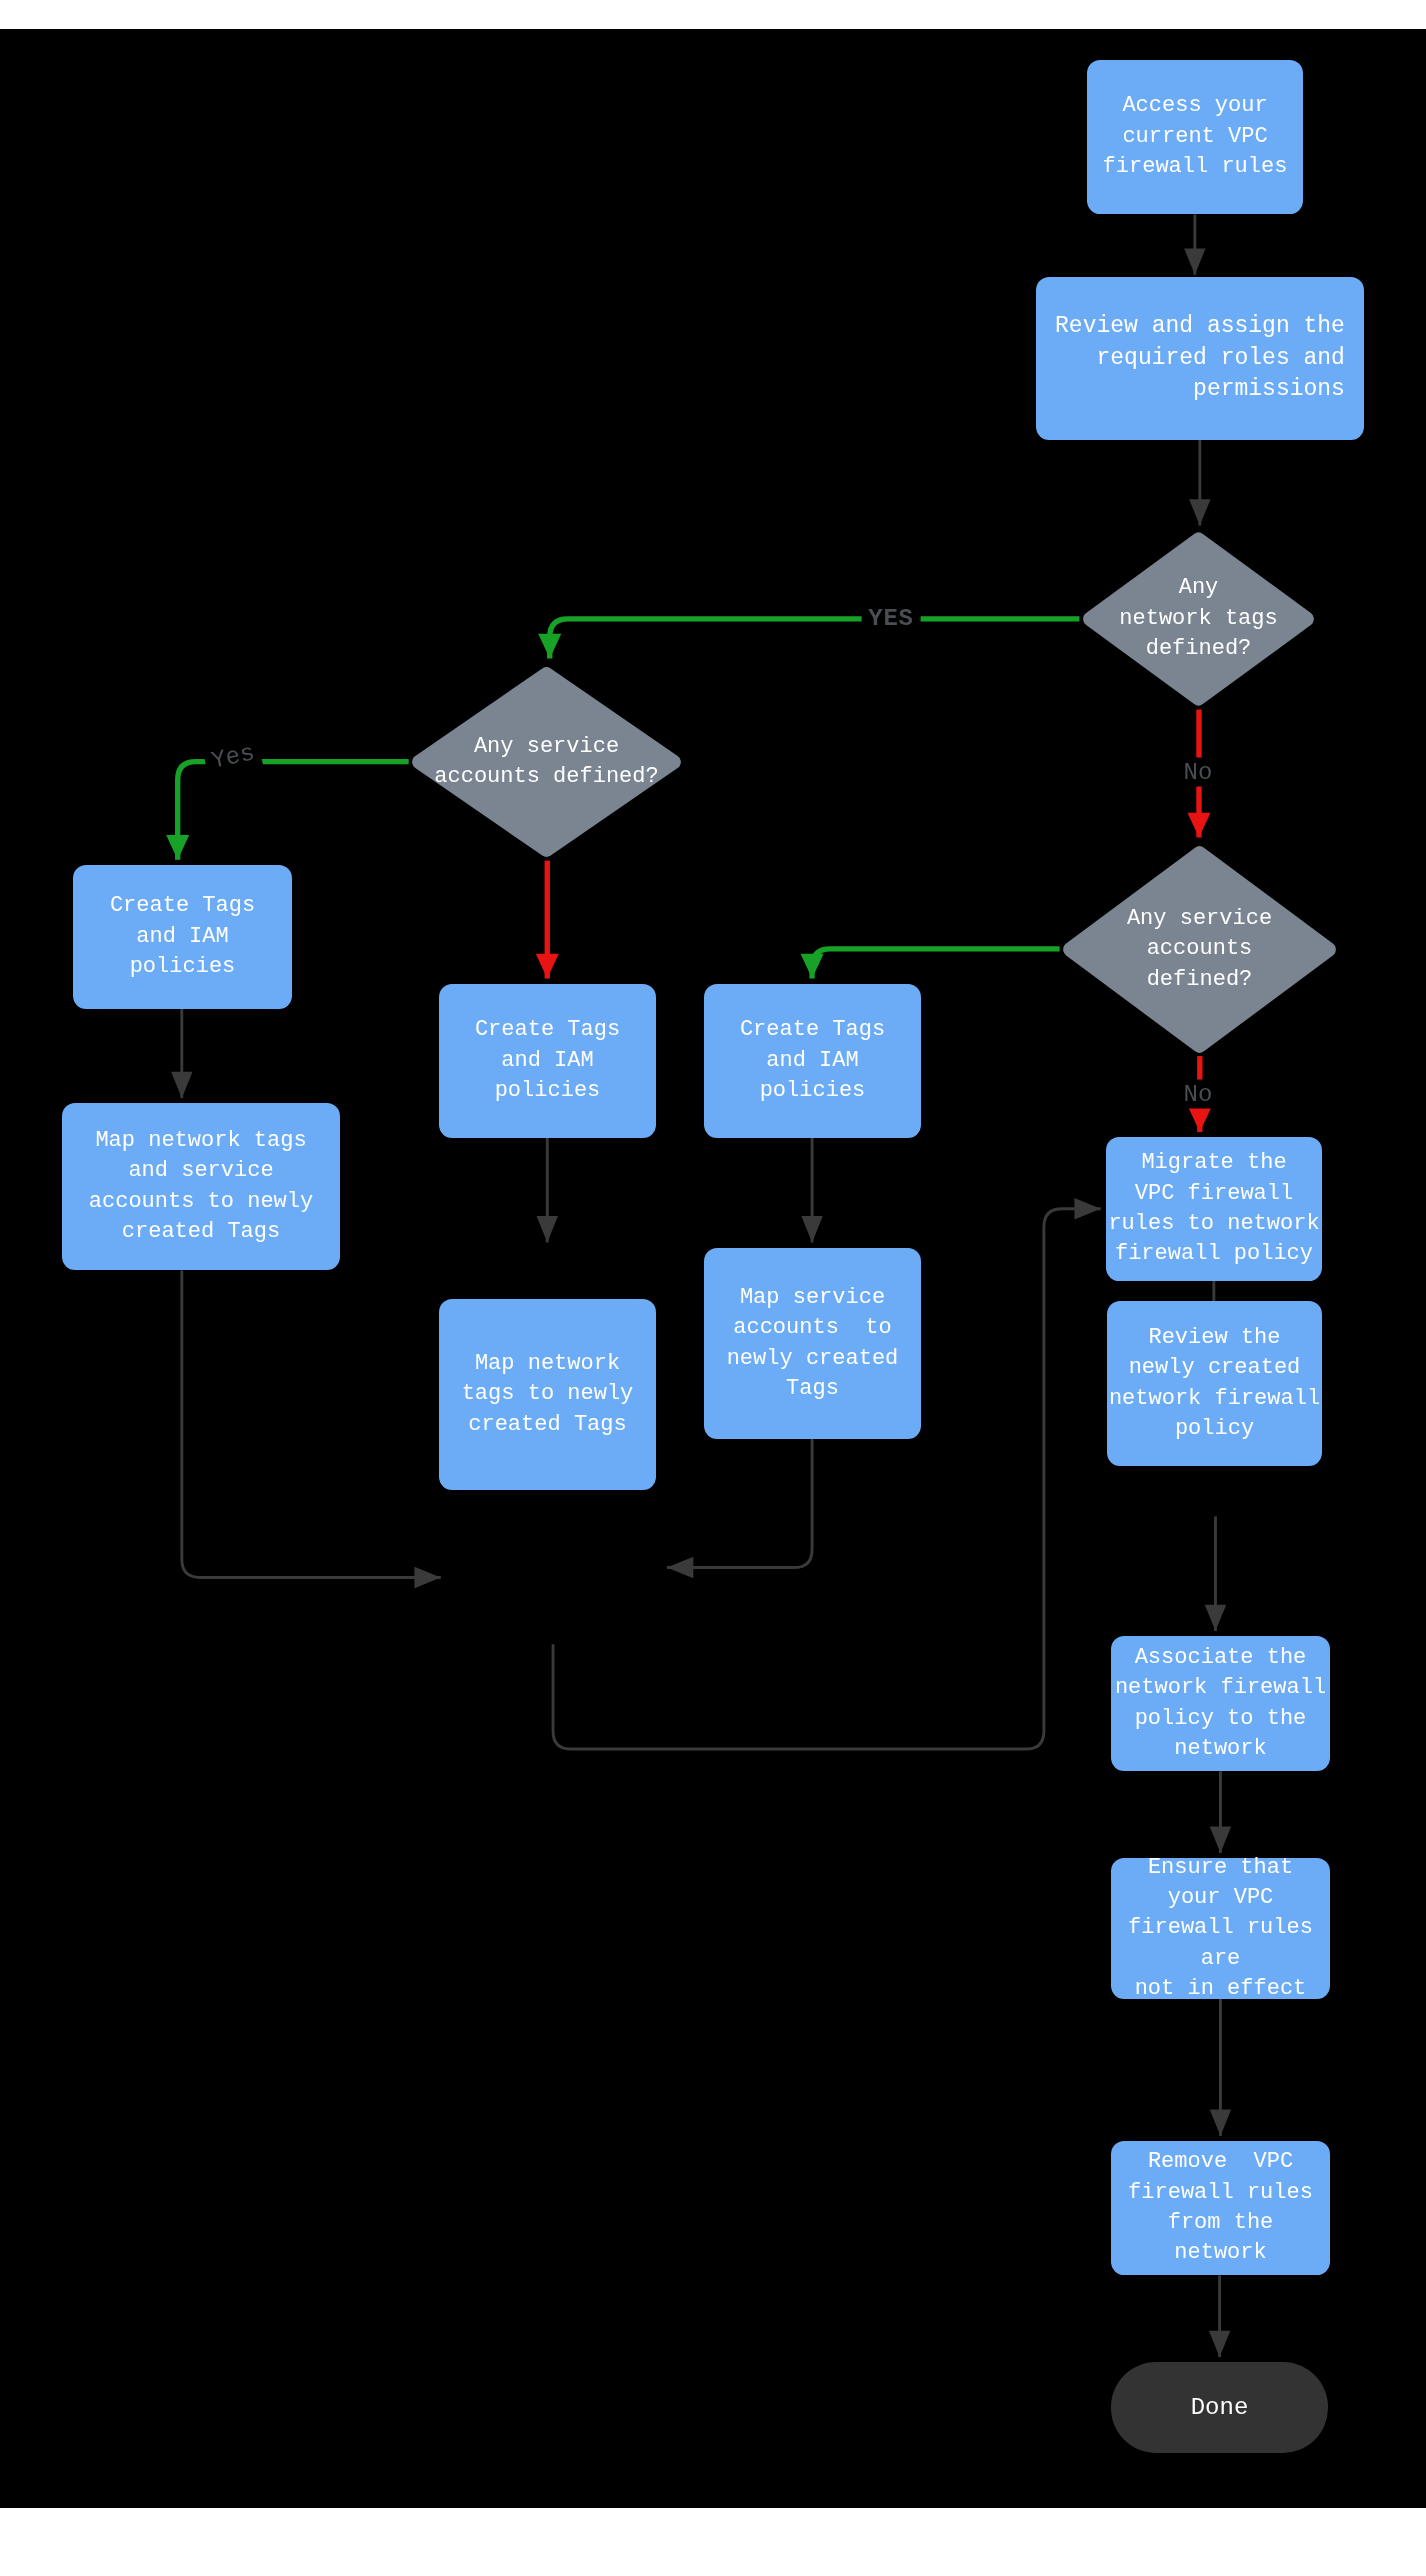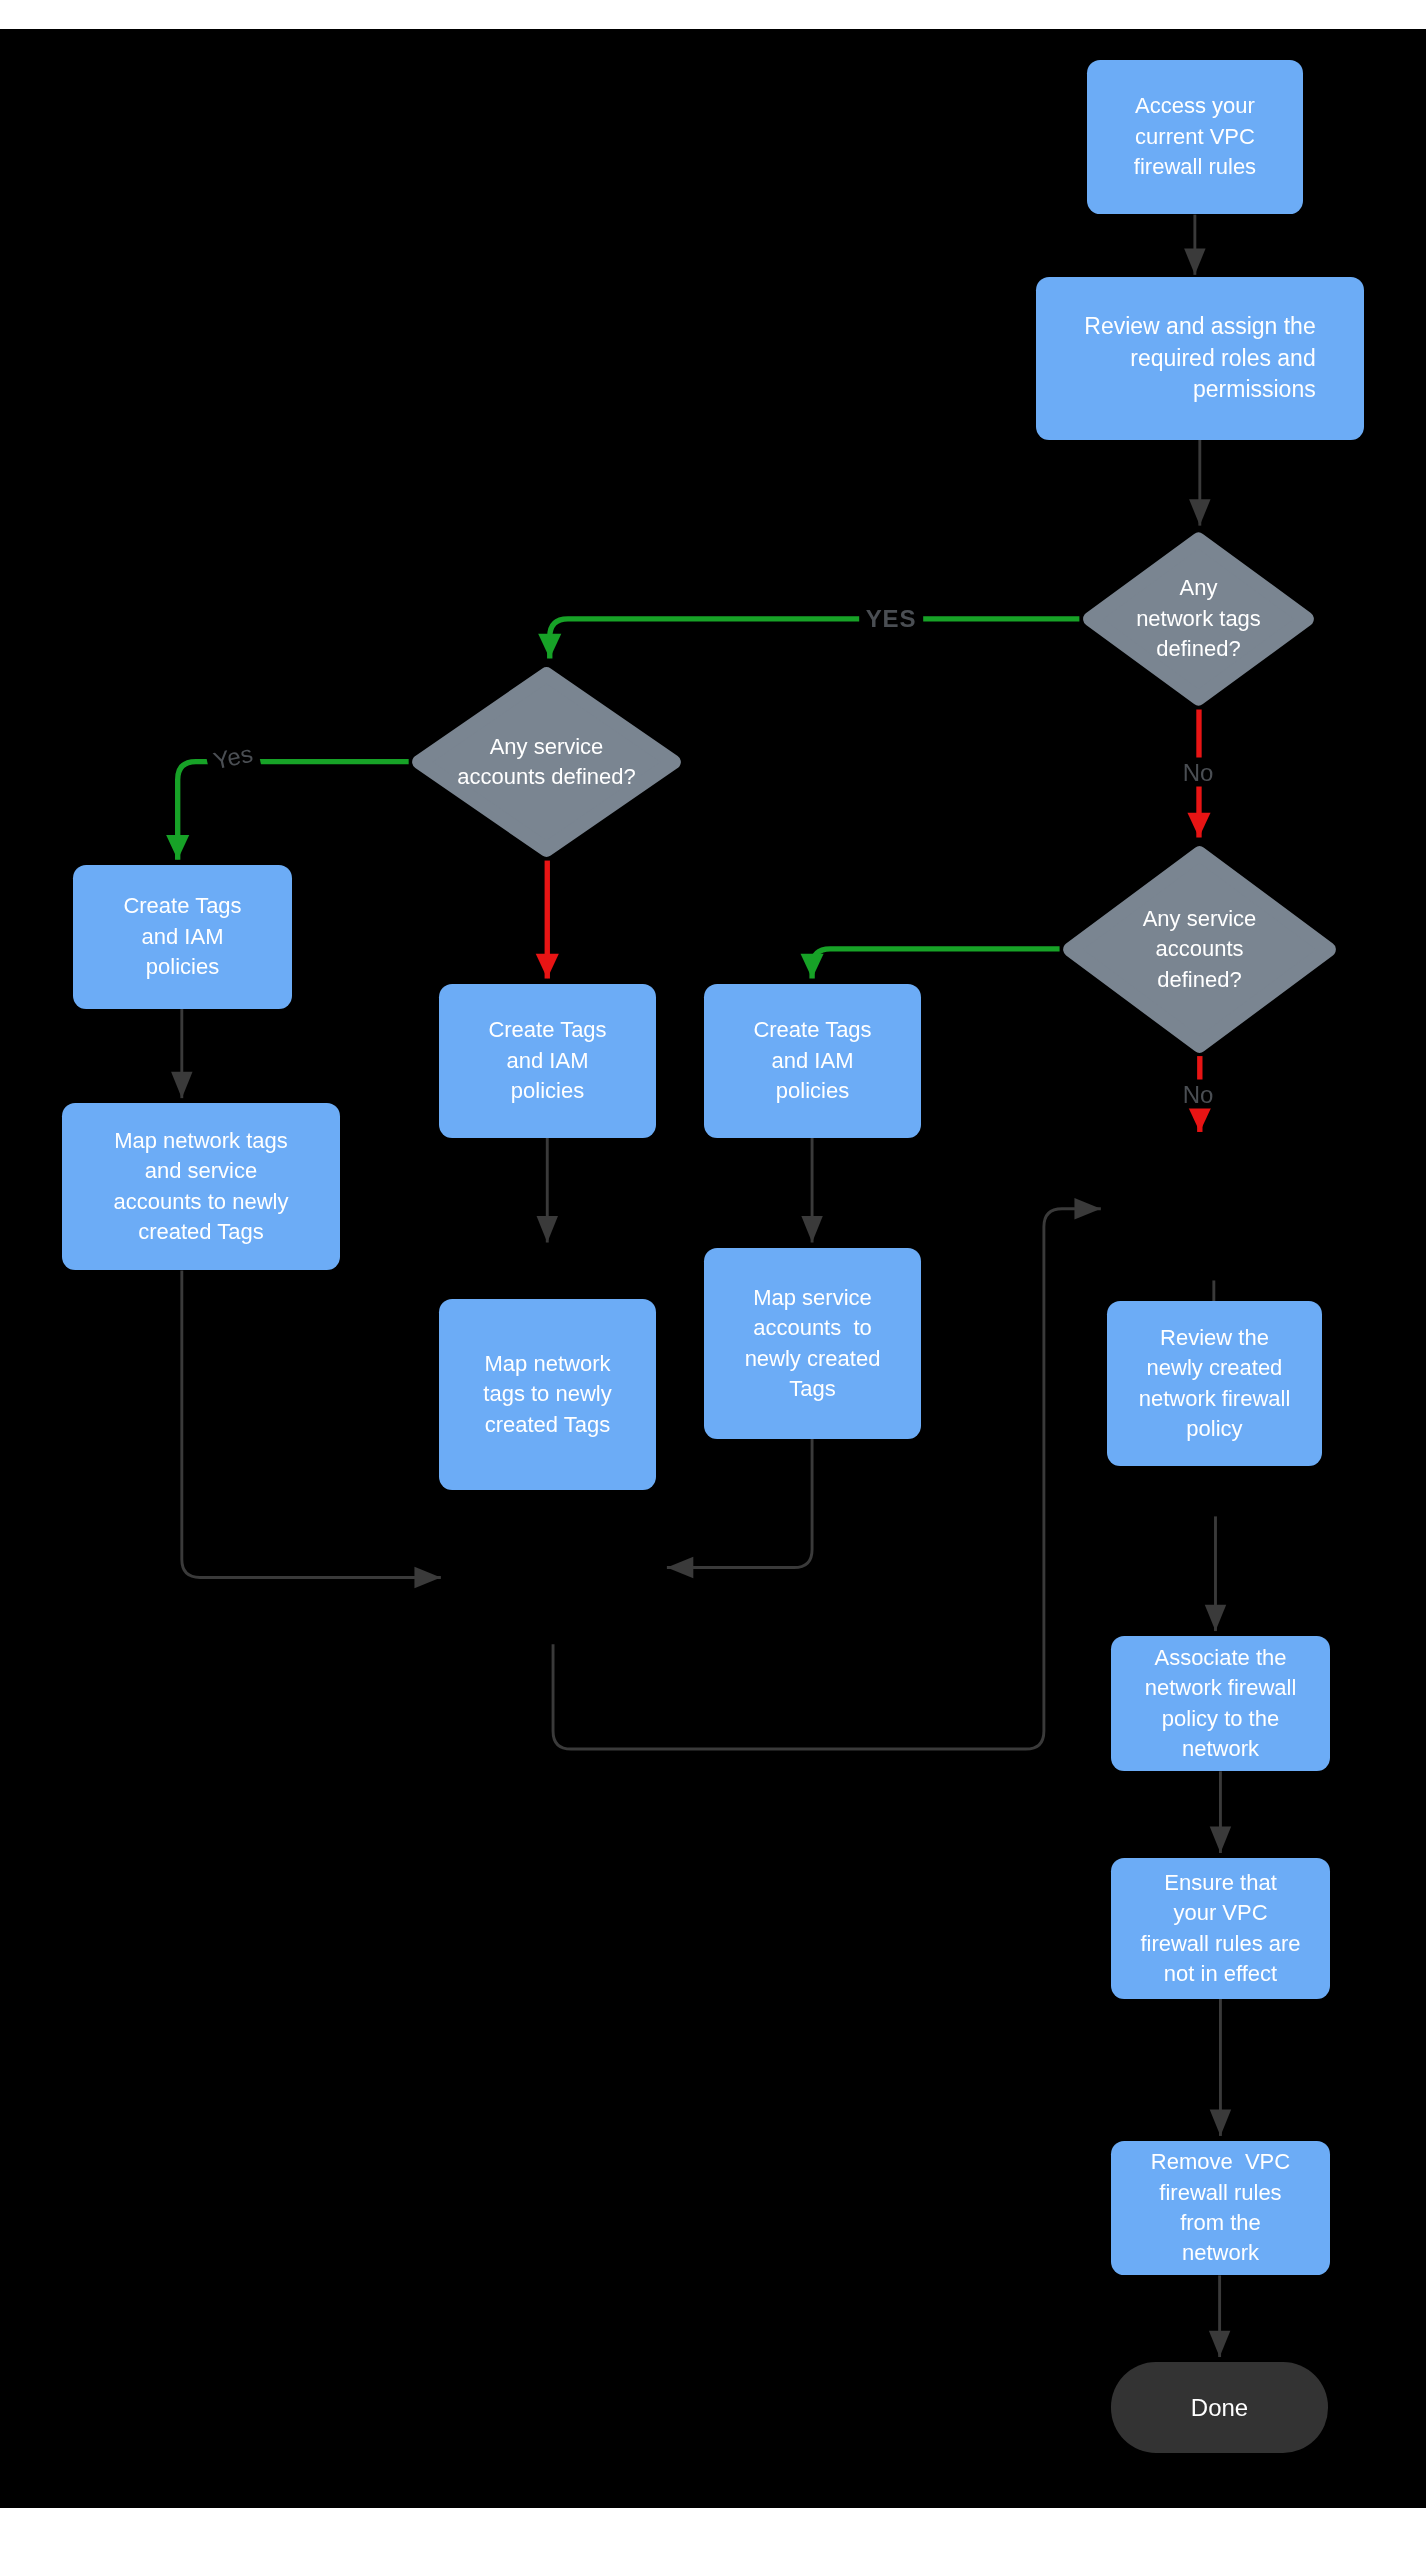"Access your" #canvas { font-family: none -> Liberation Mono, monospace }
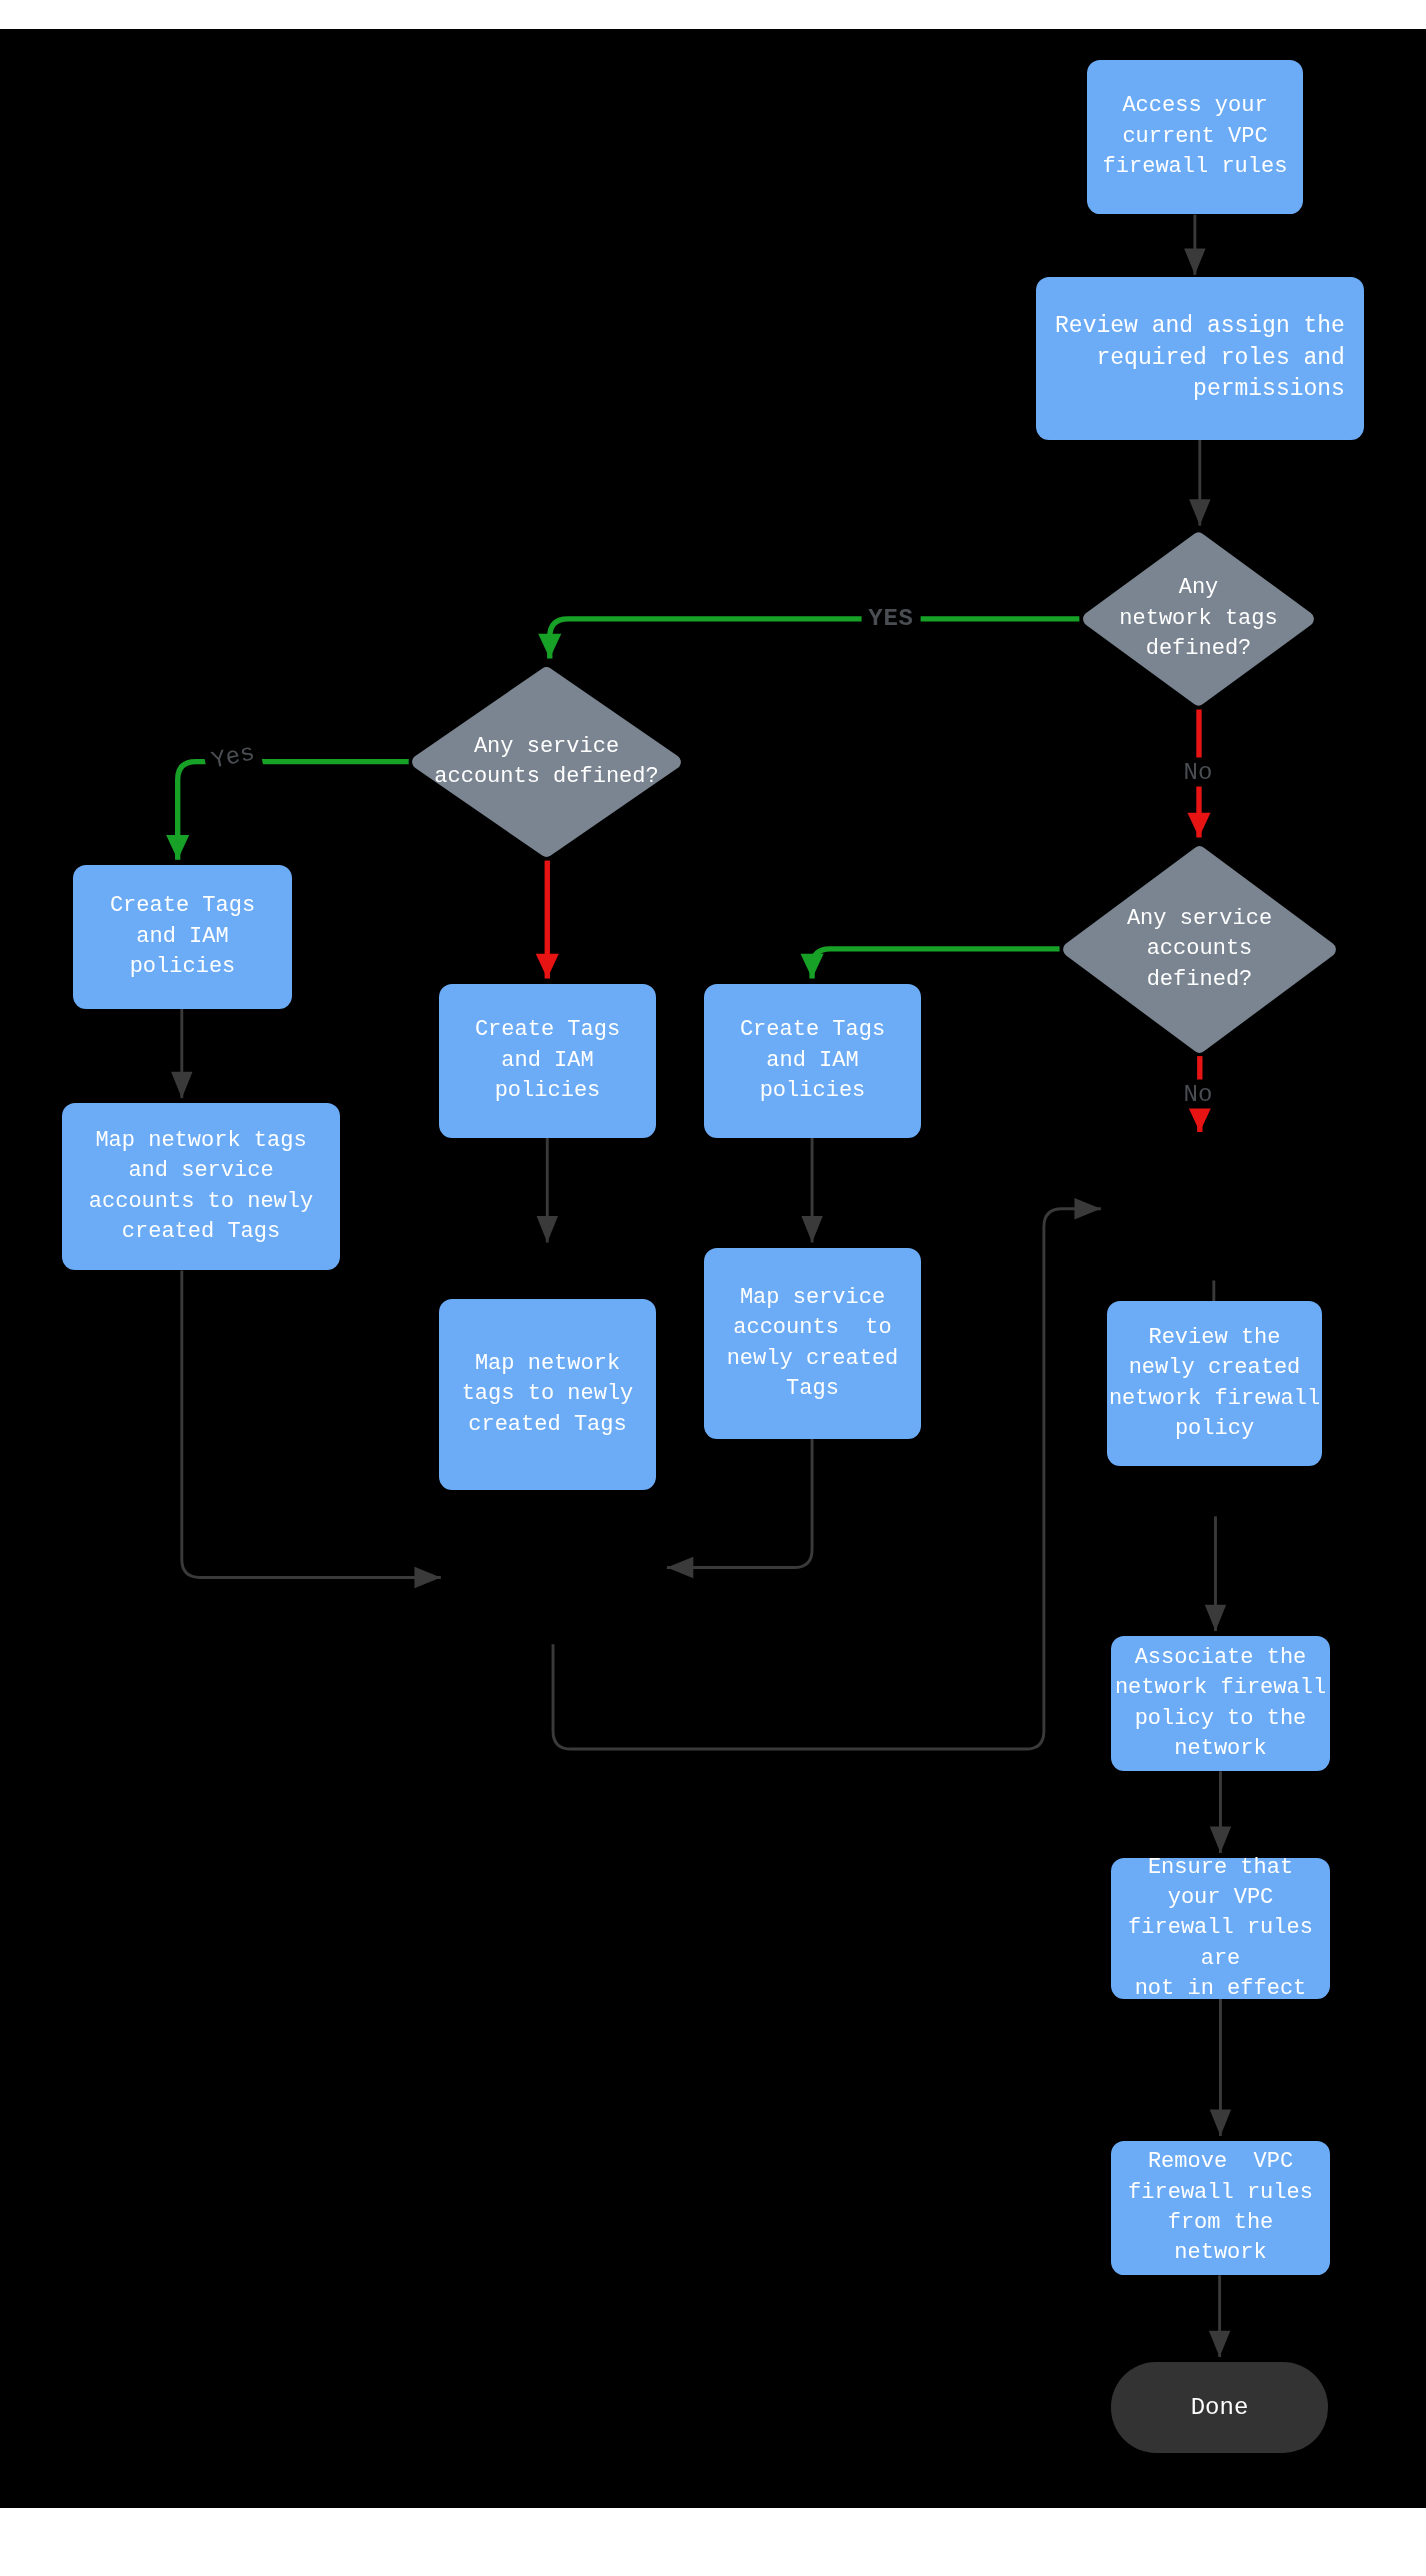"Migrate the" div.node { html: none -> <div> <span>Migrate the VPC firewall rules to network firewall policy</span> </div> }
